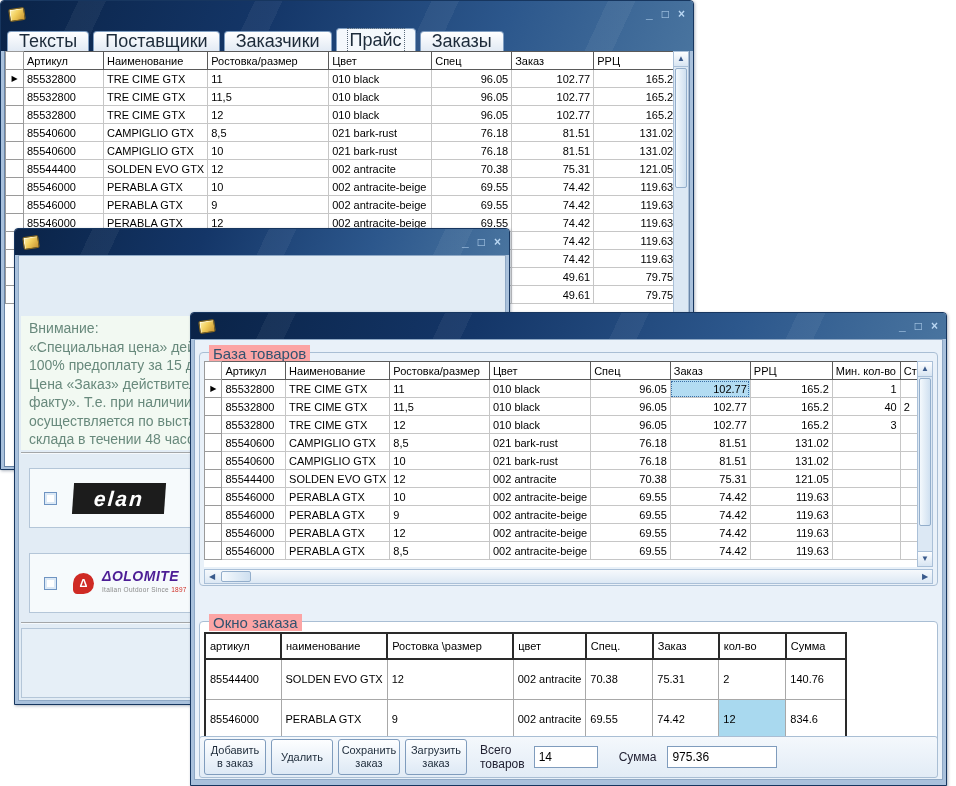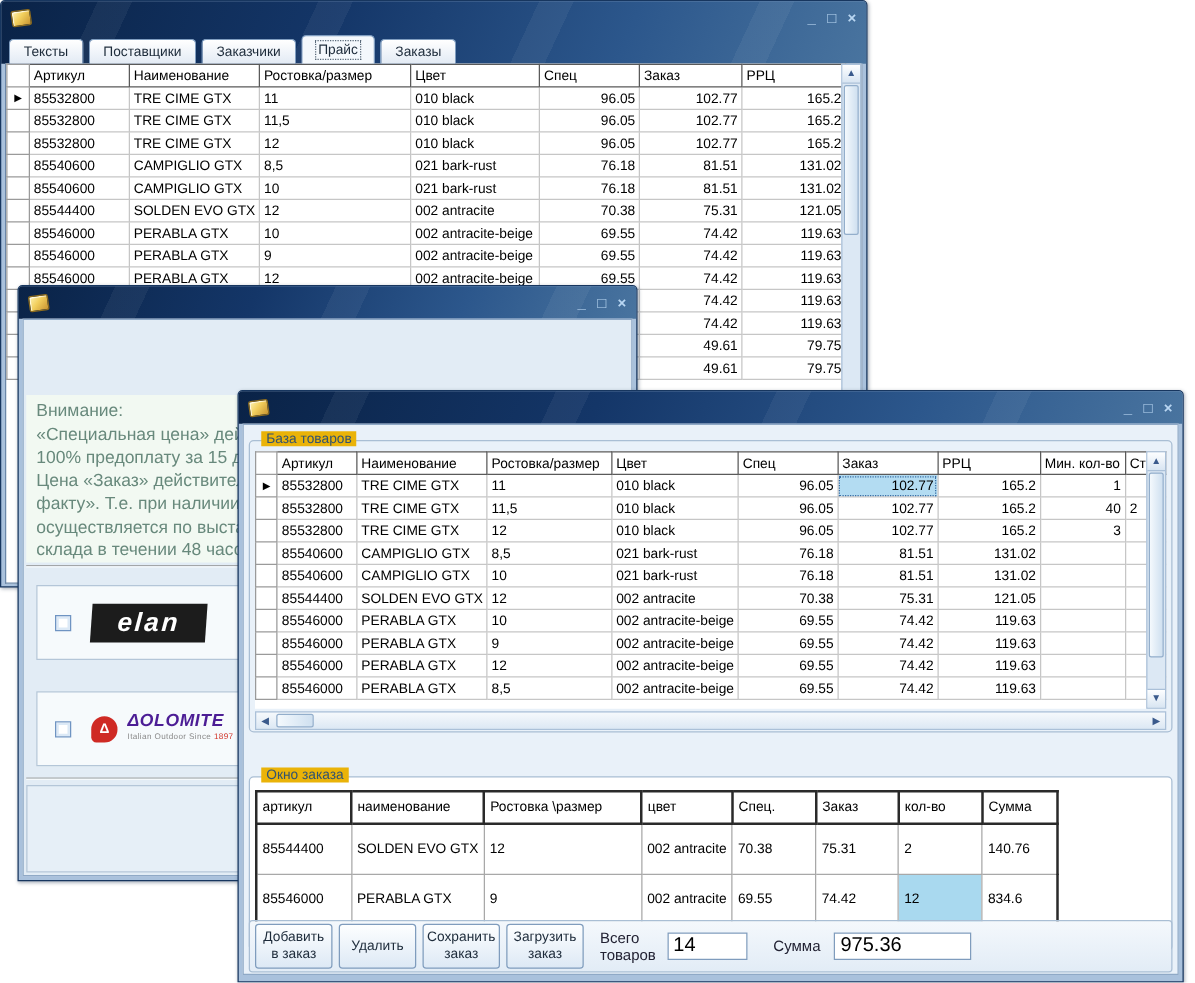"Тексты" .tab { font-size: 11px -> 18px }
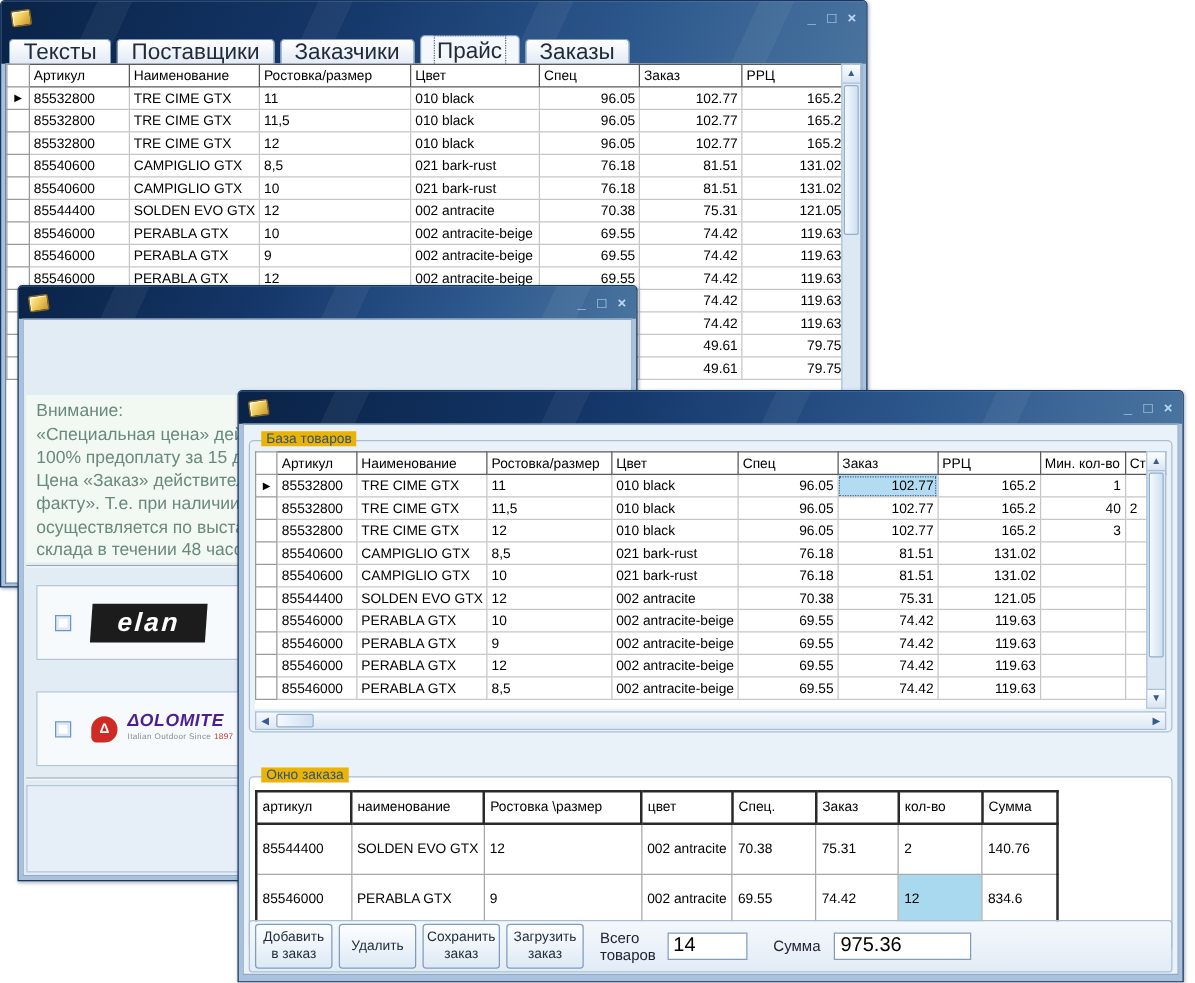"База товаров" .gb-label { background: #eab308 -> #fca5a5; font-size: 11px -> 15px }
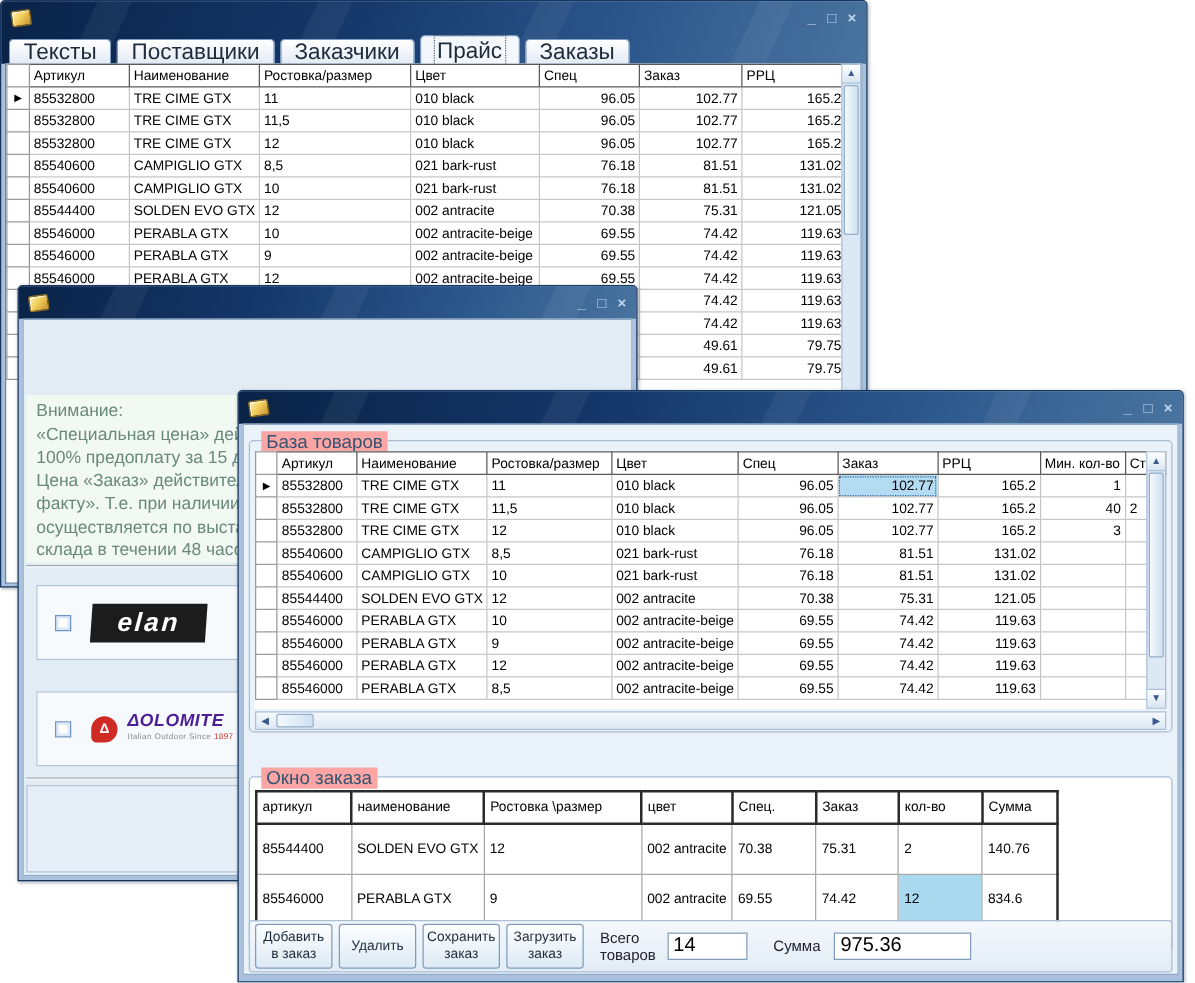"14" .tot-input { font-size: 16px -> 12px }
